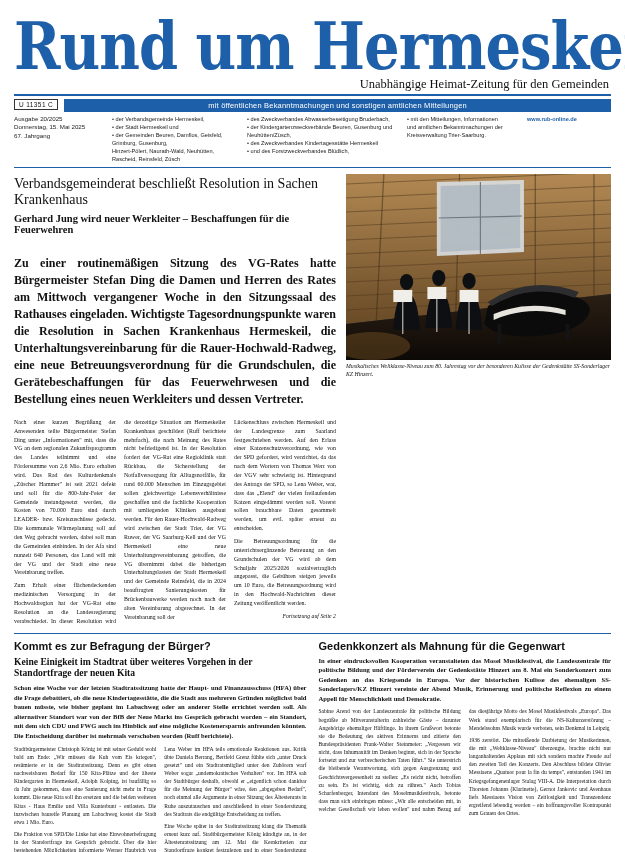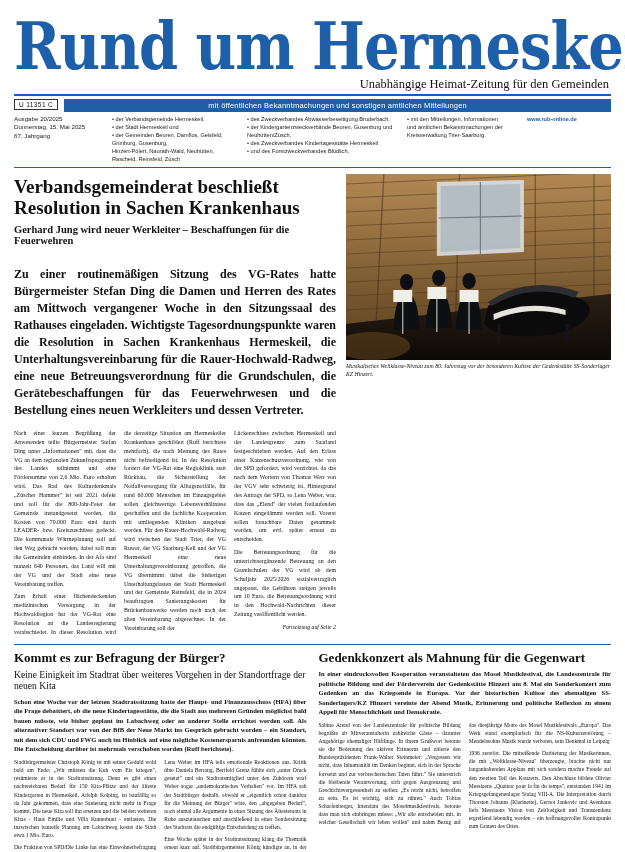"Verbandsgemeinderat beschließt" h1.headline { font-size: 19px -> 14px; font-weight: 700 -> 400 }
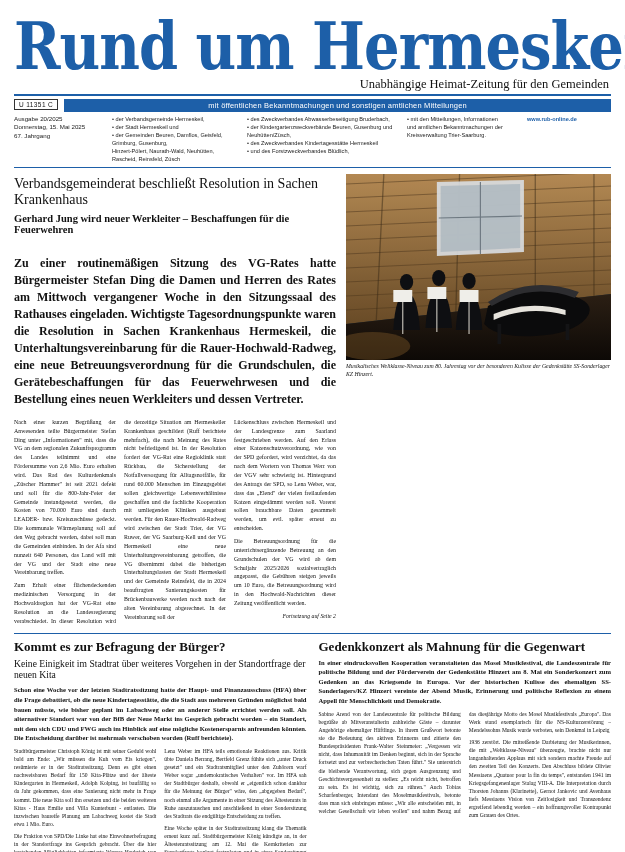"Kommt es zur Befragung der" h2.headline2 { font-family: Liberation Serif, serif -> Liberation Sans, sans-serif; font-size: 13px -> 11px }
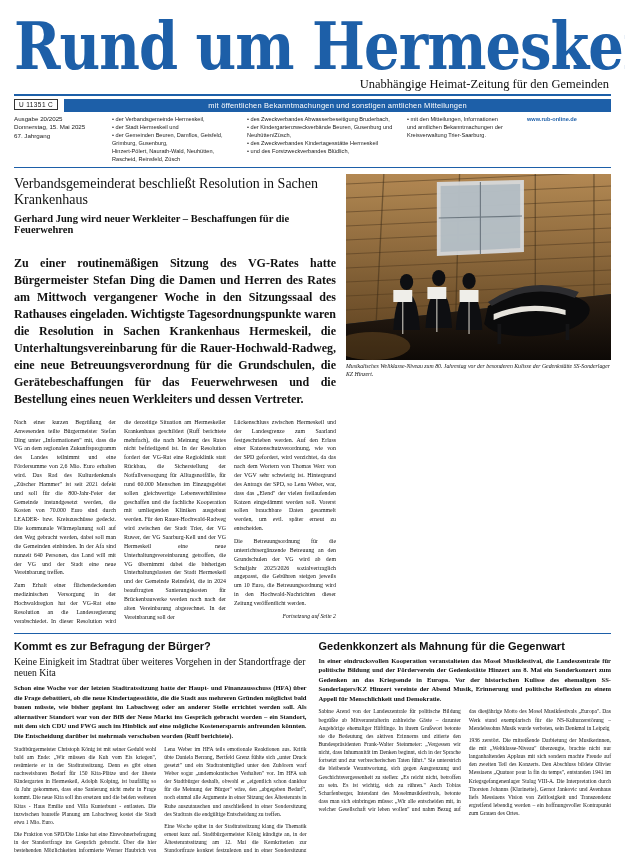"Keine Einigkeit im Stadtrat über" .subhead2 { font-weight: 400 -> 700 }
